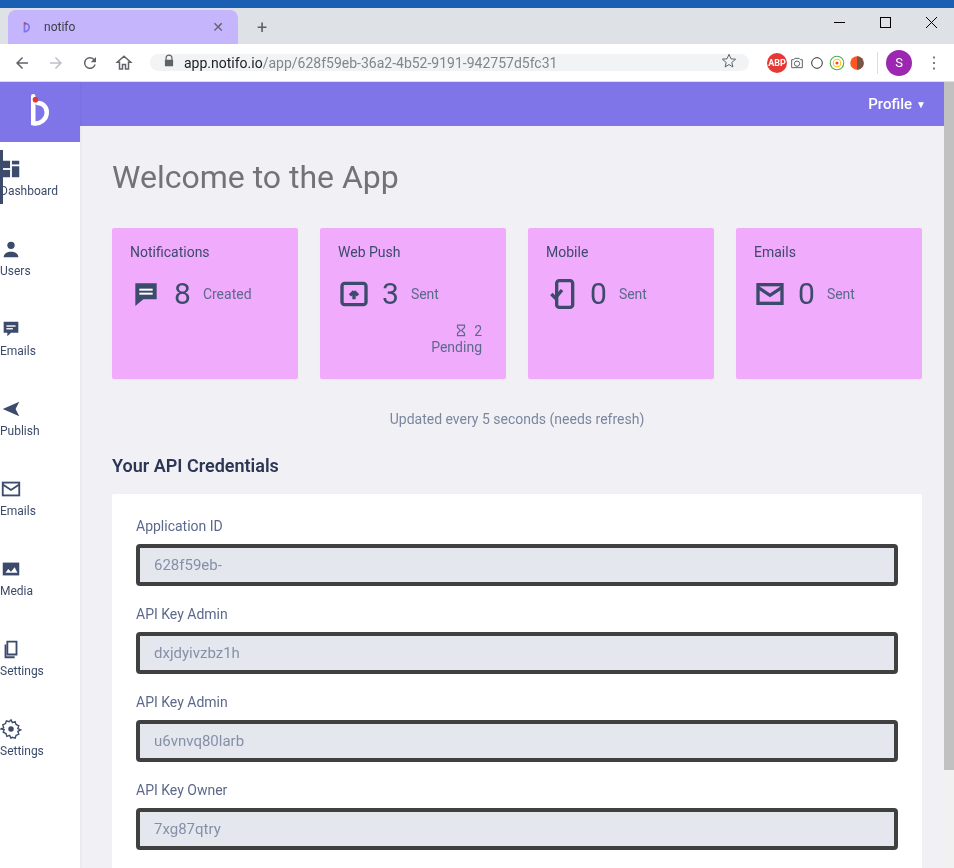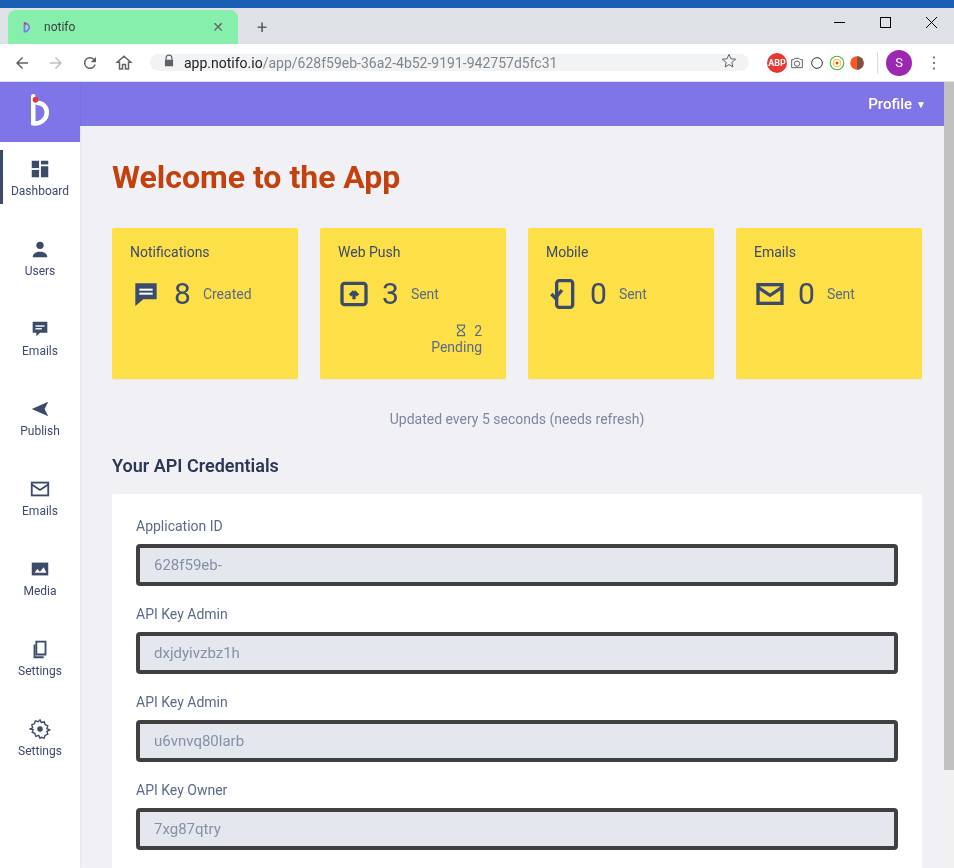"notifo" .tab { background: #86efac -> #c4b5fd }
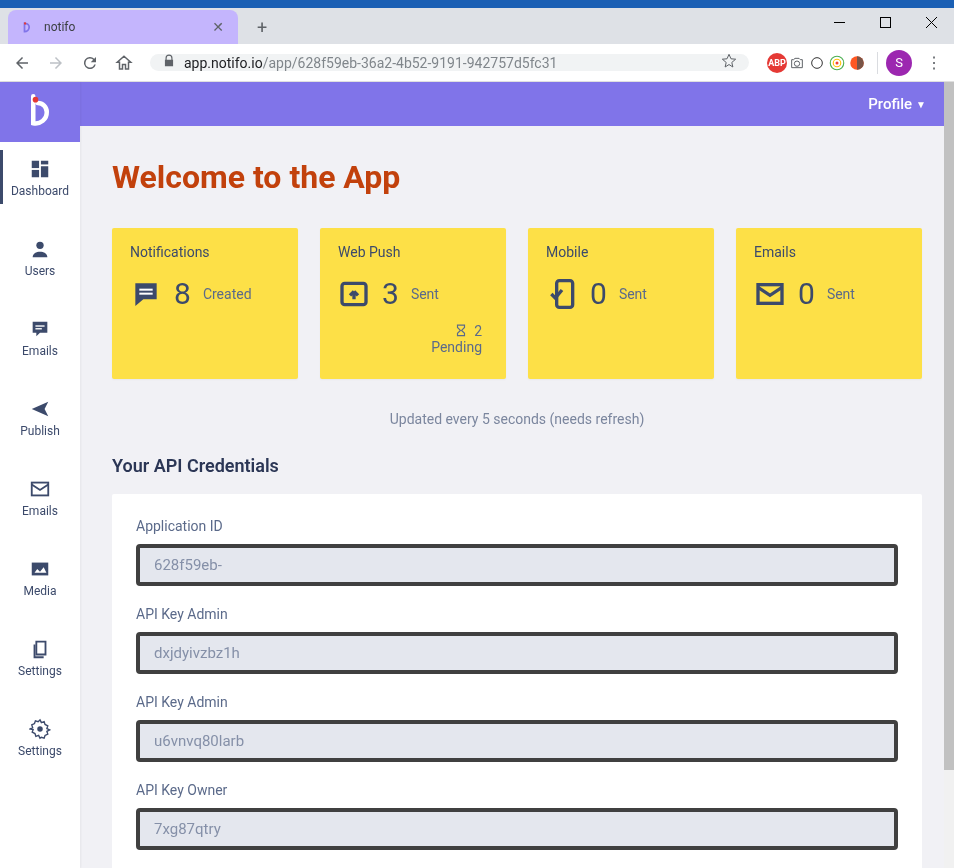"Dashboard" .sidebar-item { align-items: center -> flex-start }
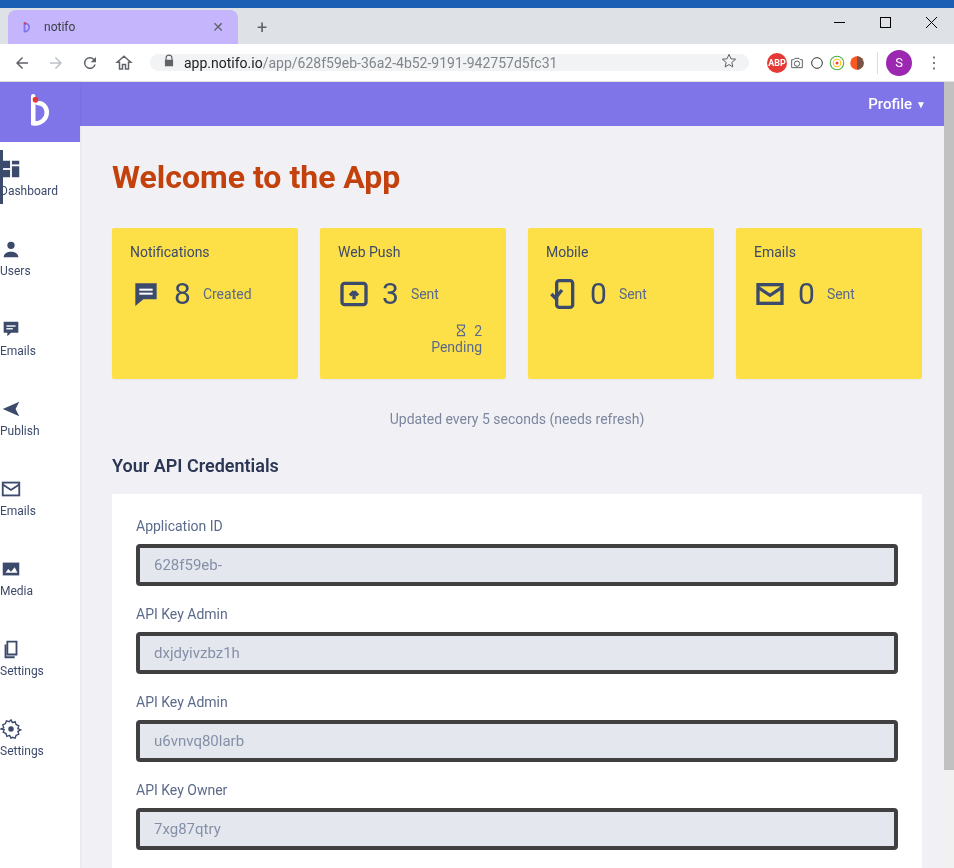"Welcome to the App" .page-title { color: #c2410c -> #737373; font-weight: 700 -> 400 }
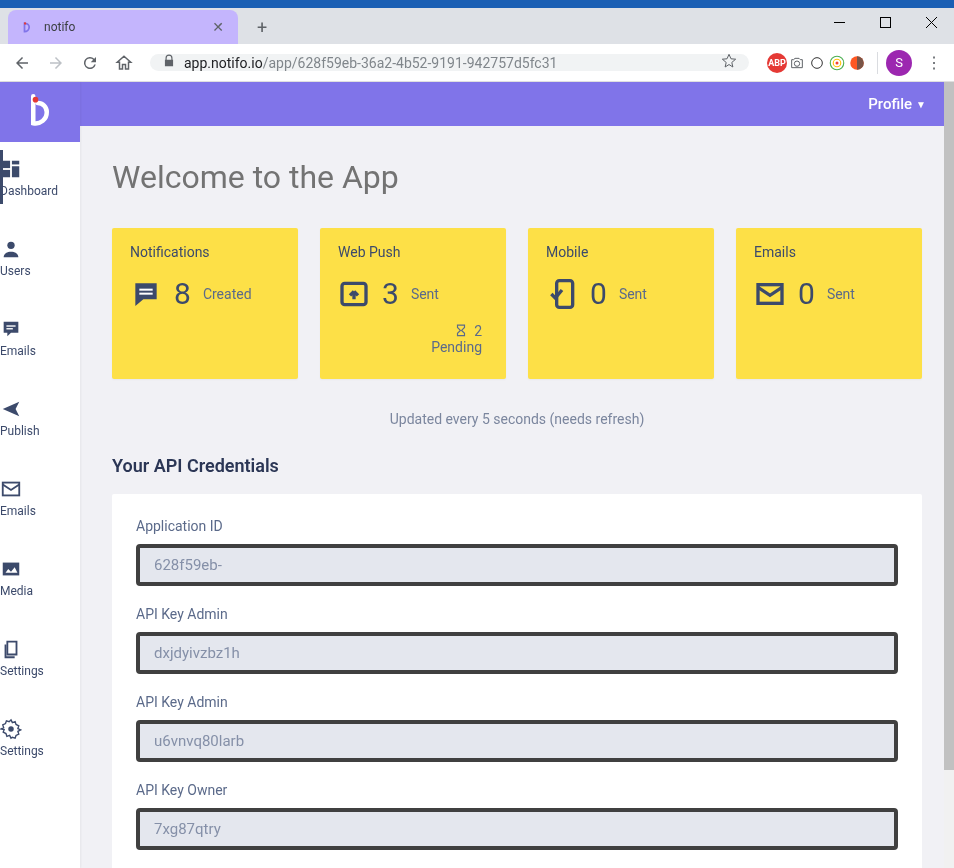"Notifications" .card { background: #fde047 -> #f0abfc }
